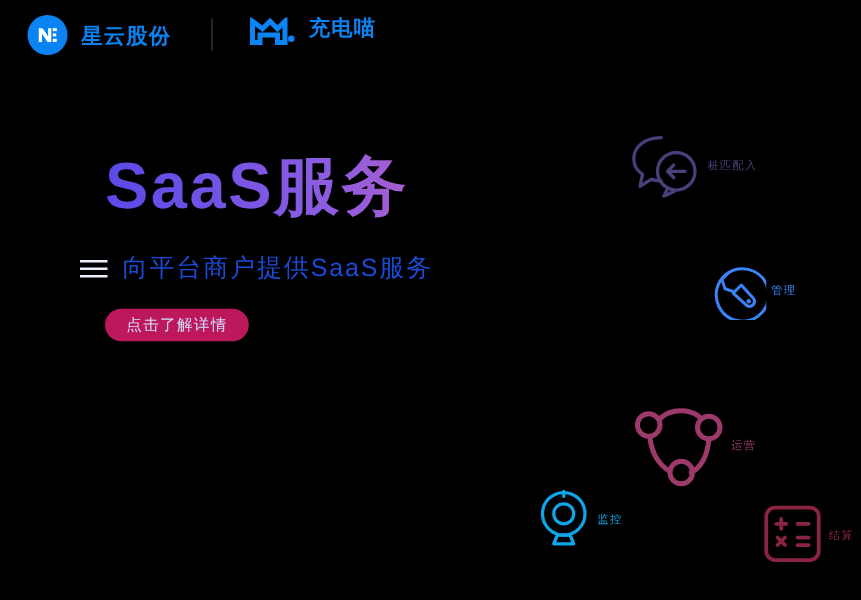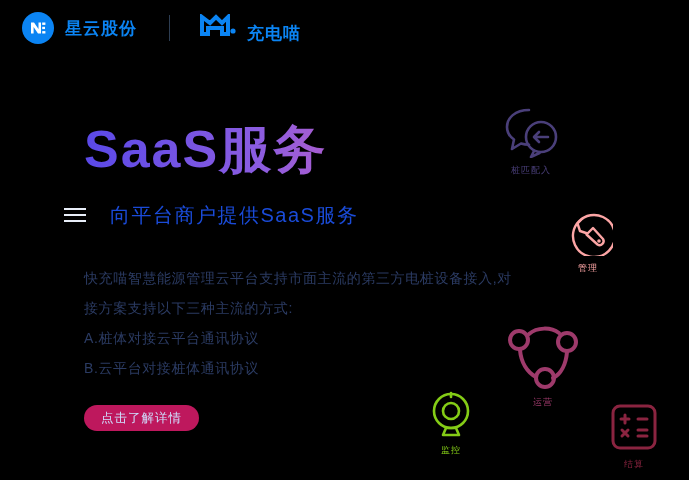"充电喵" .brand2 { align-items: flex-end -> flex-start }
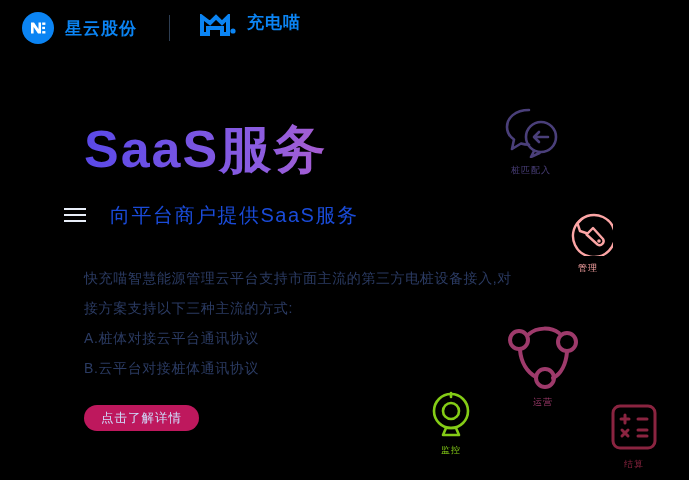"桩匹配入" .feature { flex-direction: column -> row }
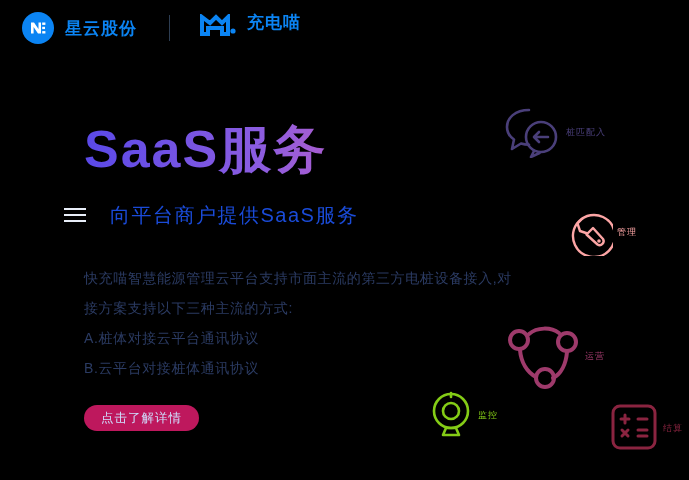"向平台商户提供SaaS服务" .sub-row { gap: 24px -> 12px }
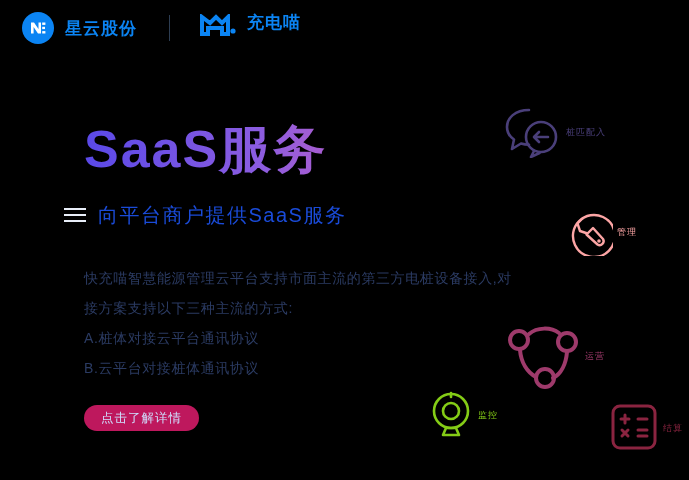"管理" .c-manage { color: #fca5a5 -> #3b82f6 }
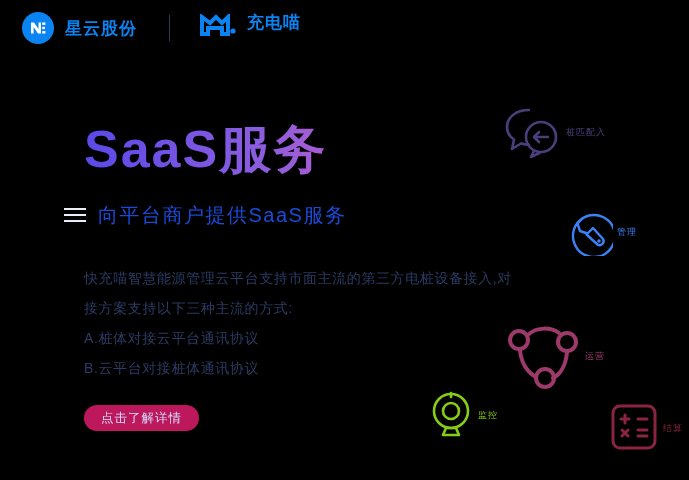"快充喵智慧能源管理云平台支持市面主流的第三方电桩设备接入,对" div.body-copy { html: <div> <p>快充喵智慧能源管理云平台支持市面主流的第三方电桩设备接入,对</p> <p>接方案支持以下三种主流的方式:</p> <p>A.桩体对接云平台通讯协议</p> <p>B.云平台对接桩体通讯协议</p> </div> -> none }
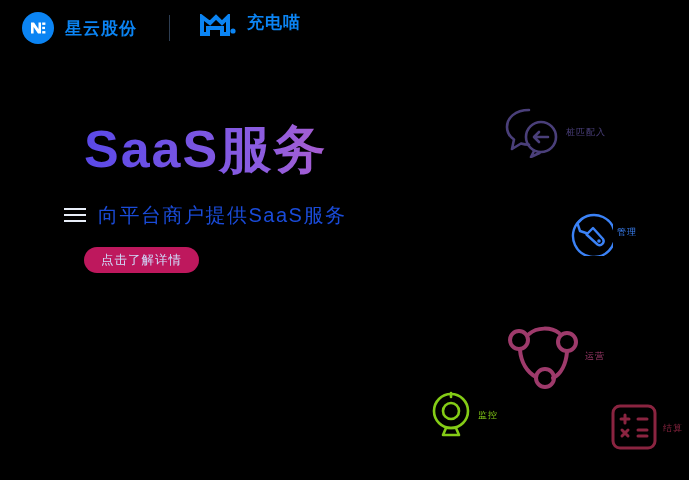"监控" .c-monitor { color: #84cc16 -> #0ea5e9 }
